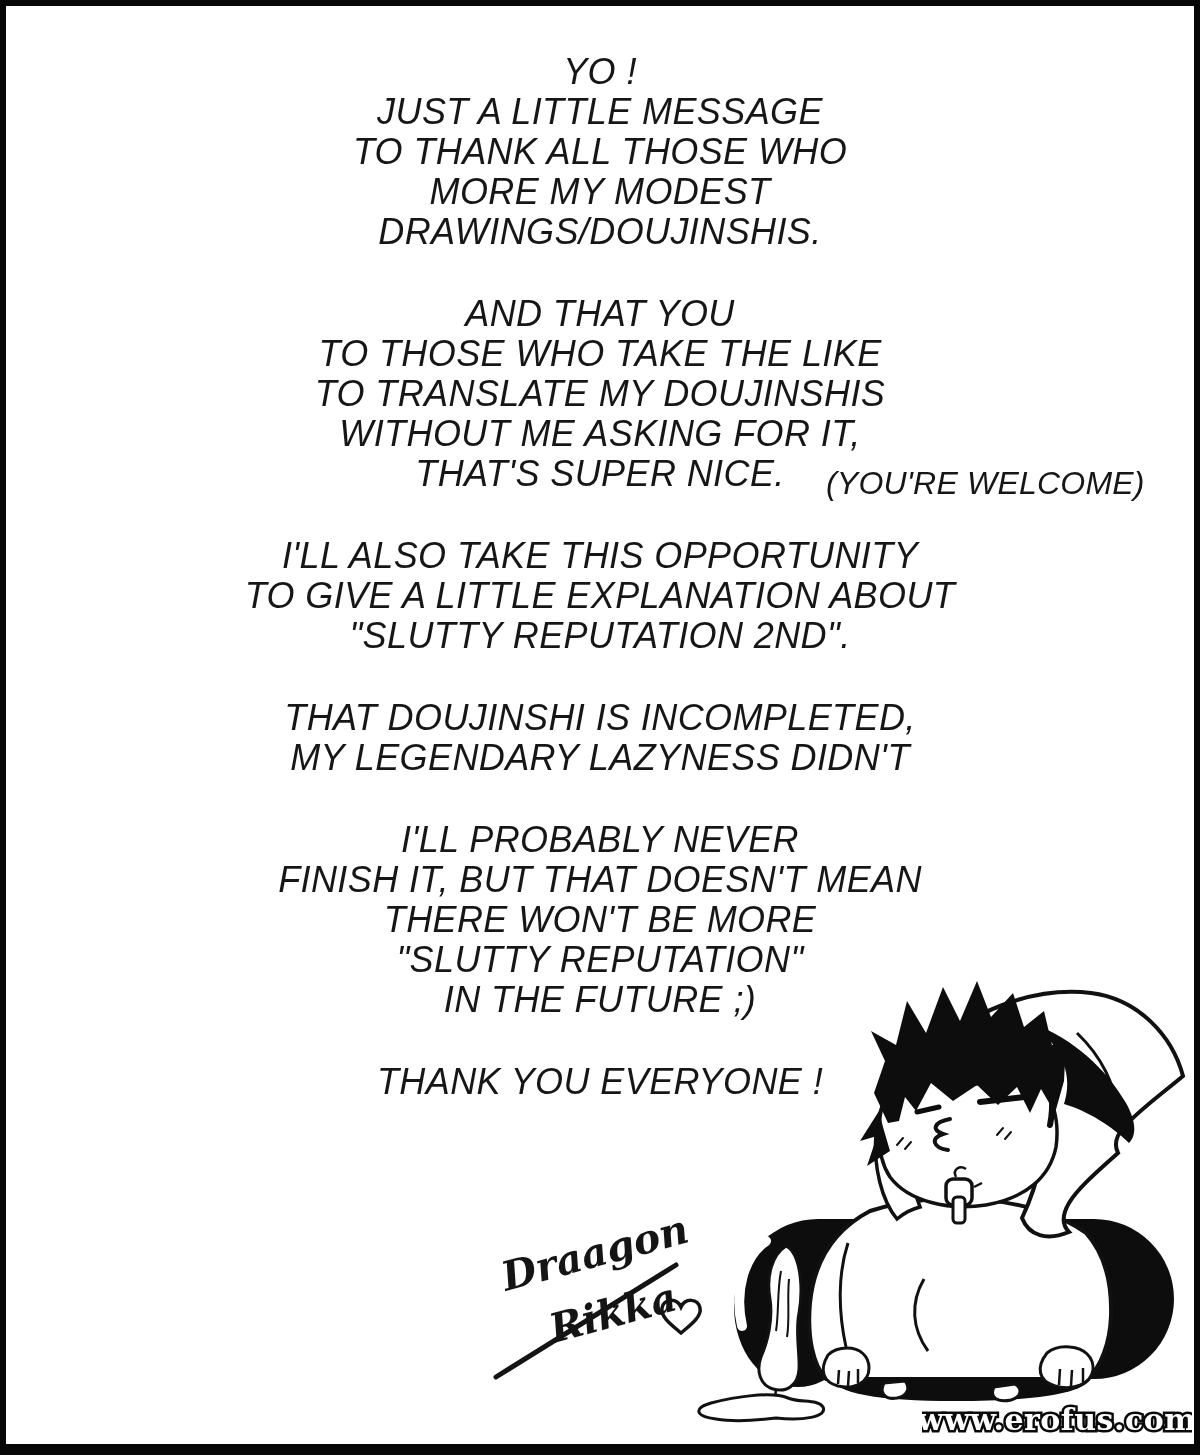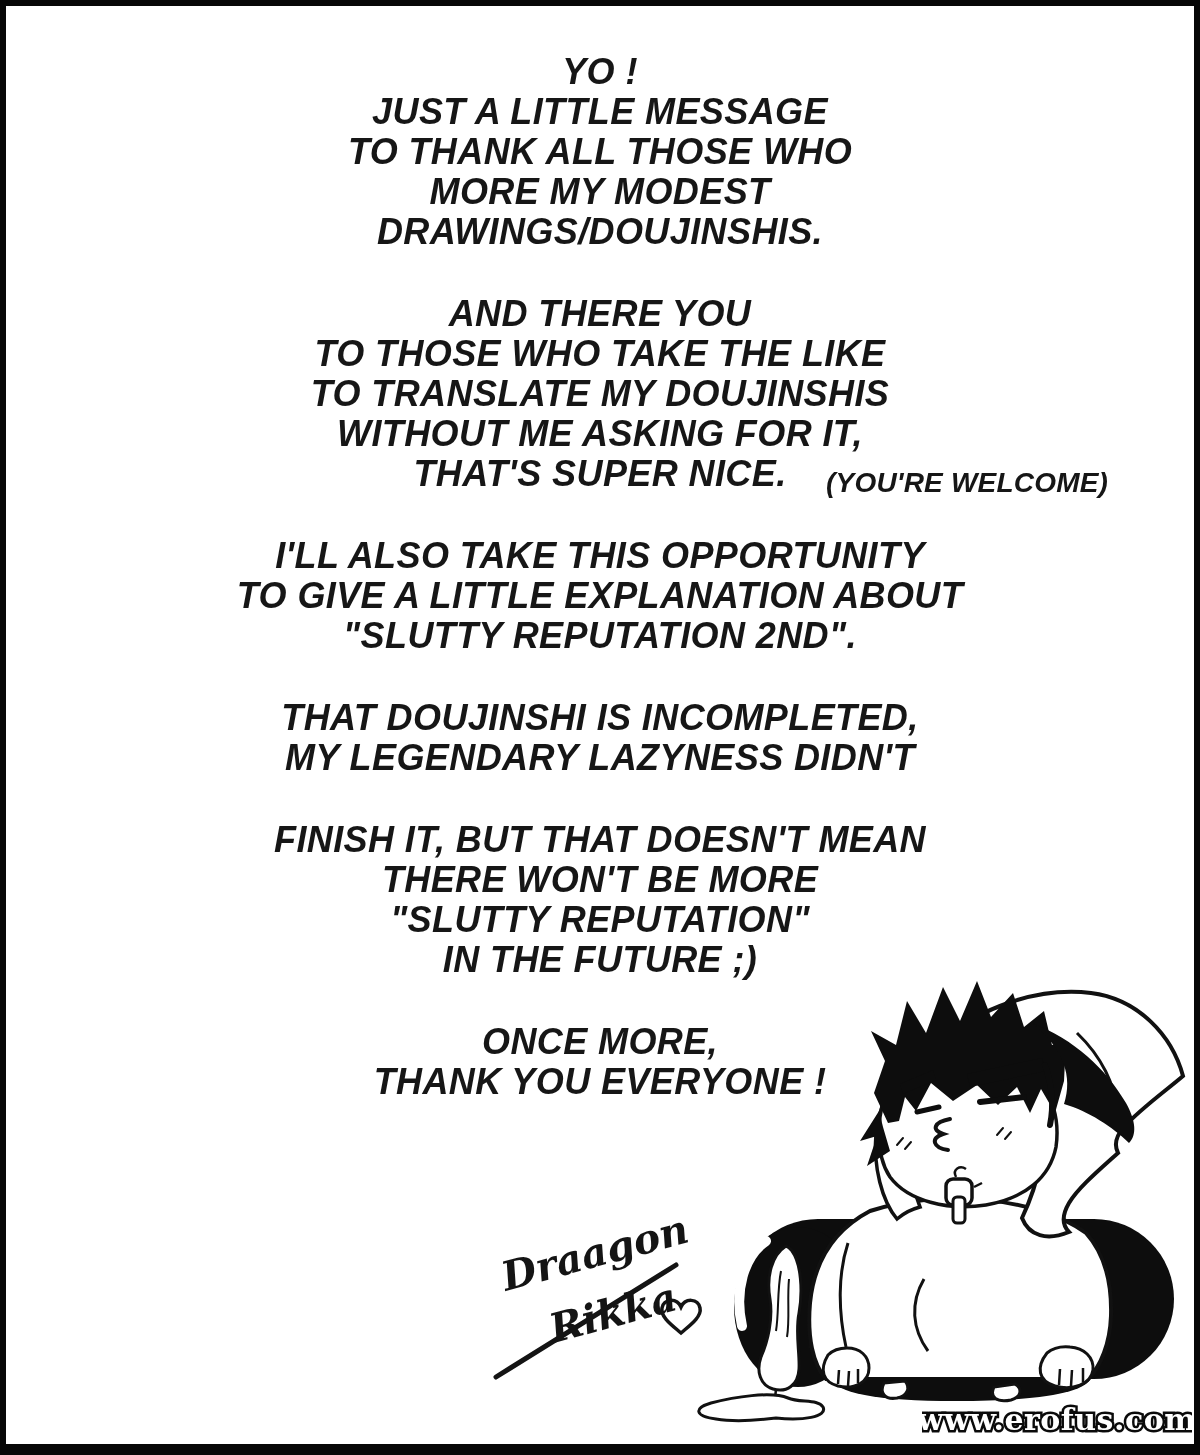"YO !" .message { font-weight: 700 -> 400 }
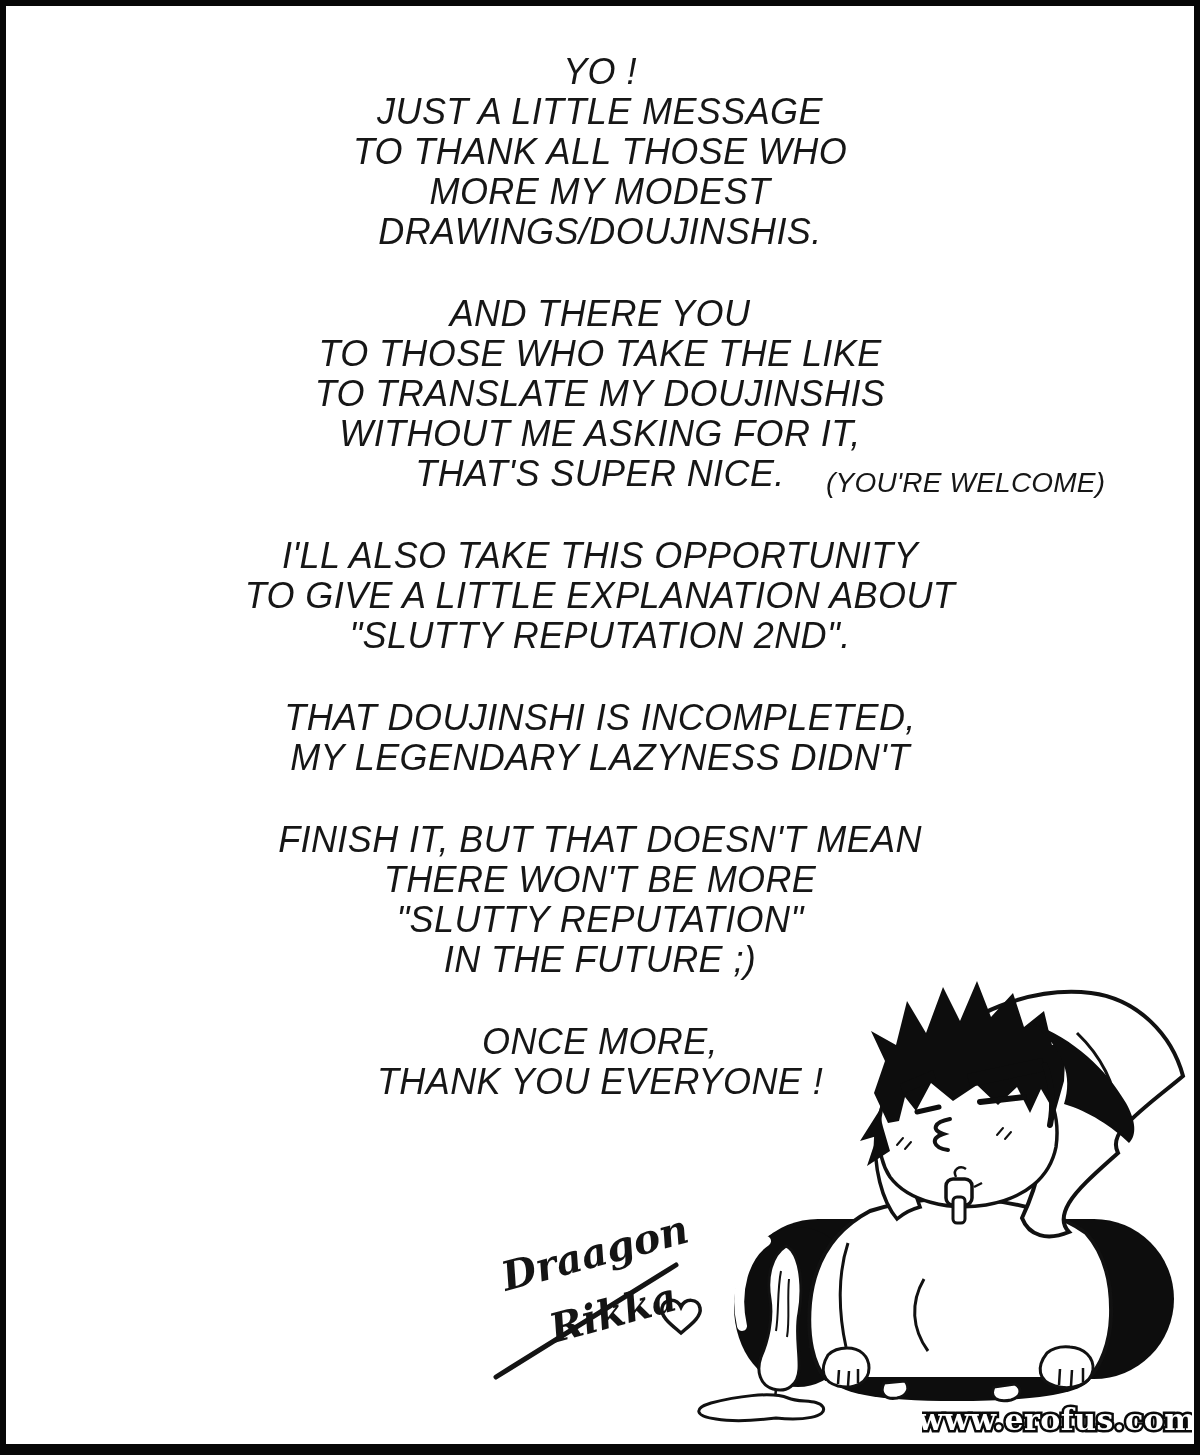"AND THERE YOU" div.line { text: THERE -> THAT }
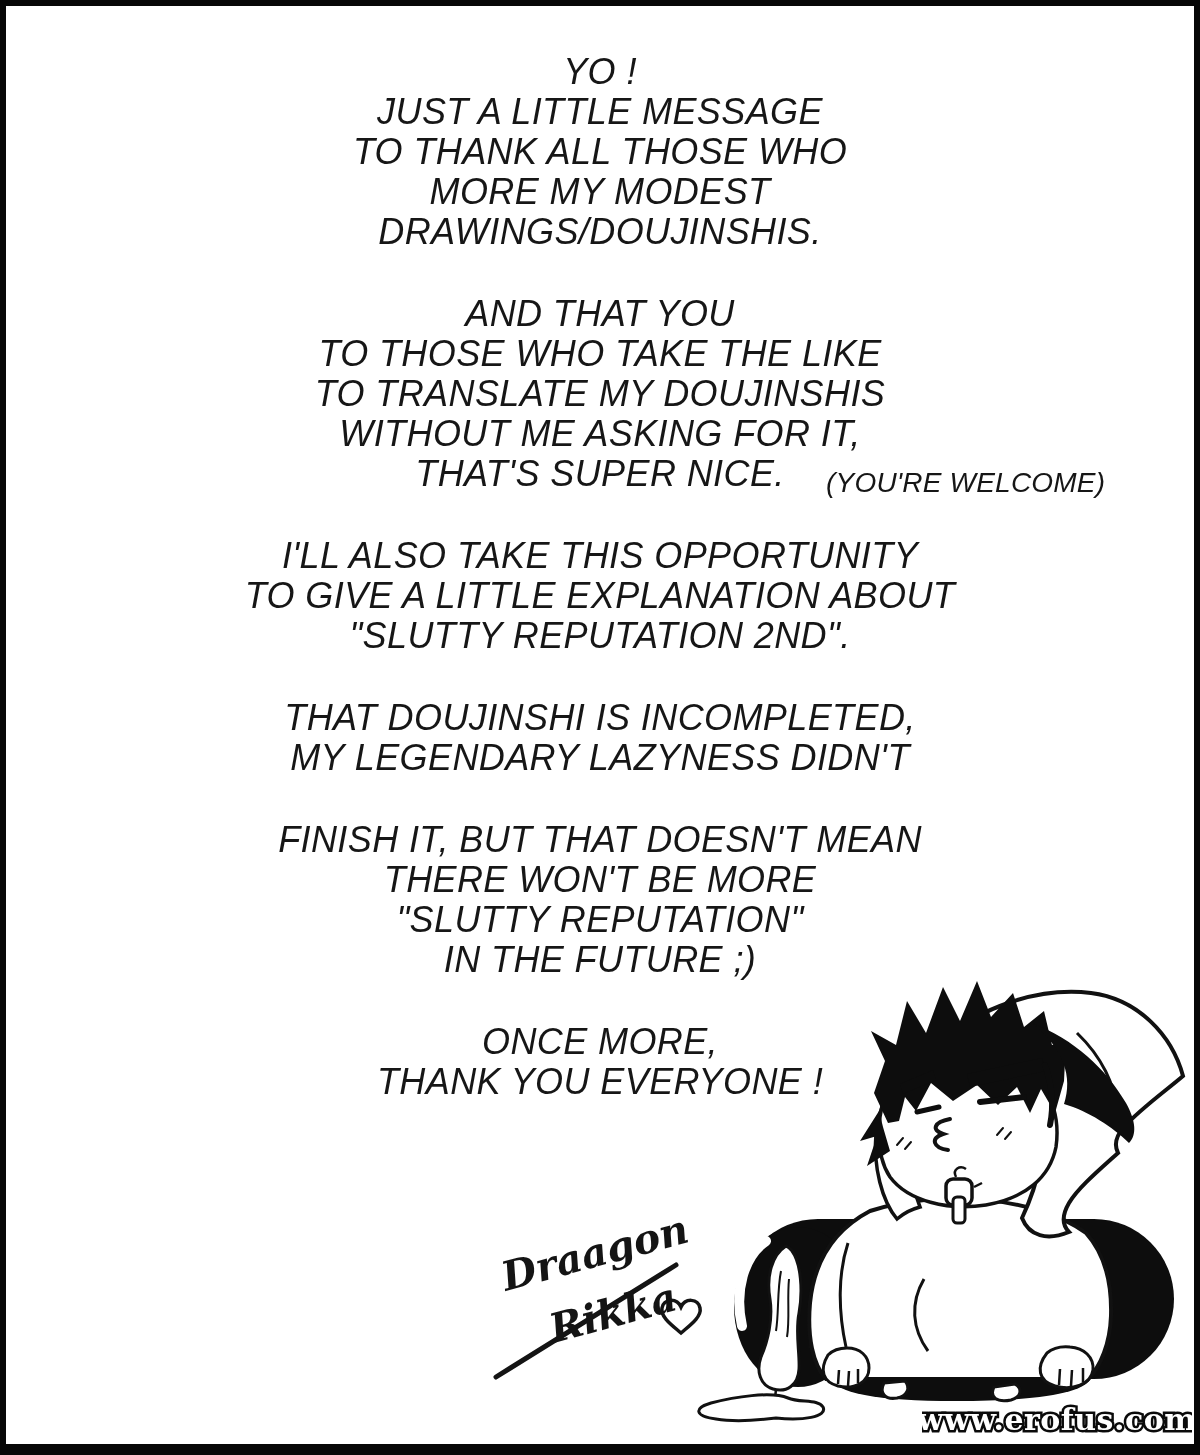"(YOU'RE WELCOME)" .aside { font-size: 28px -> 32px }
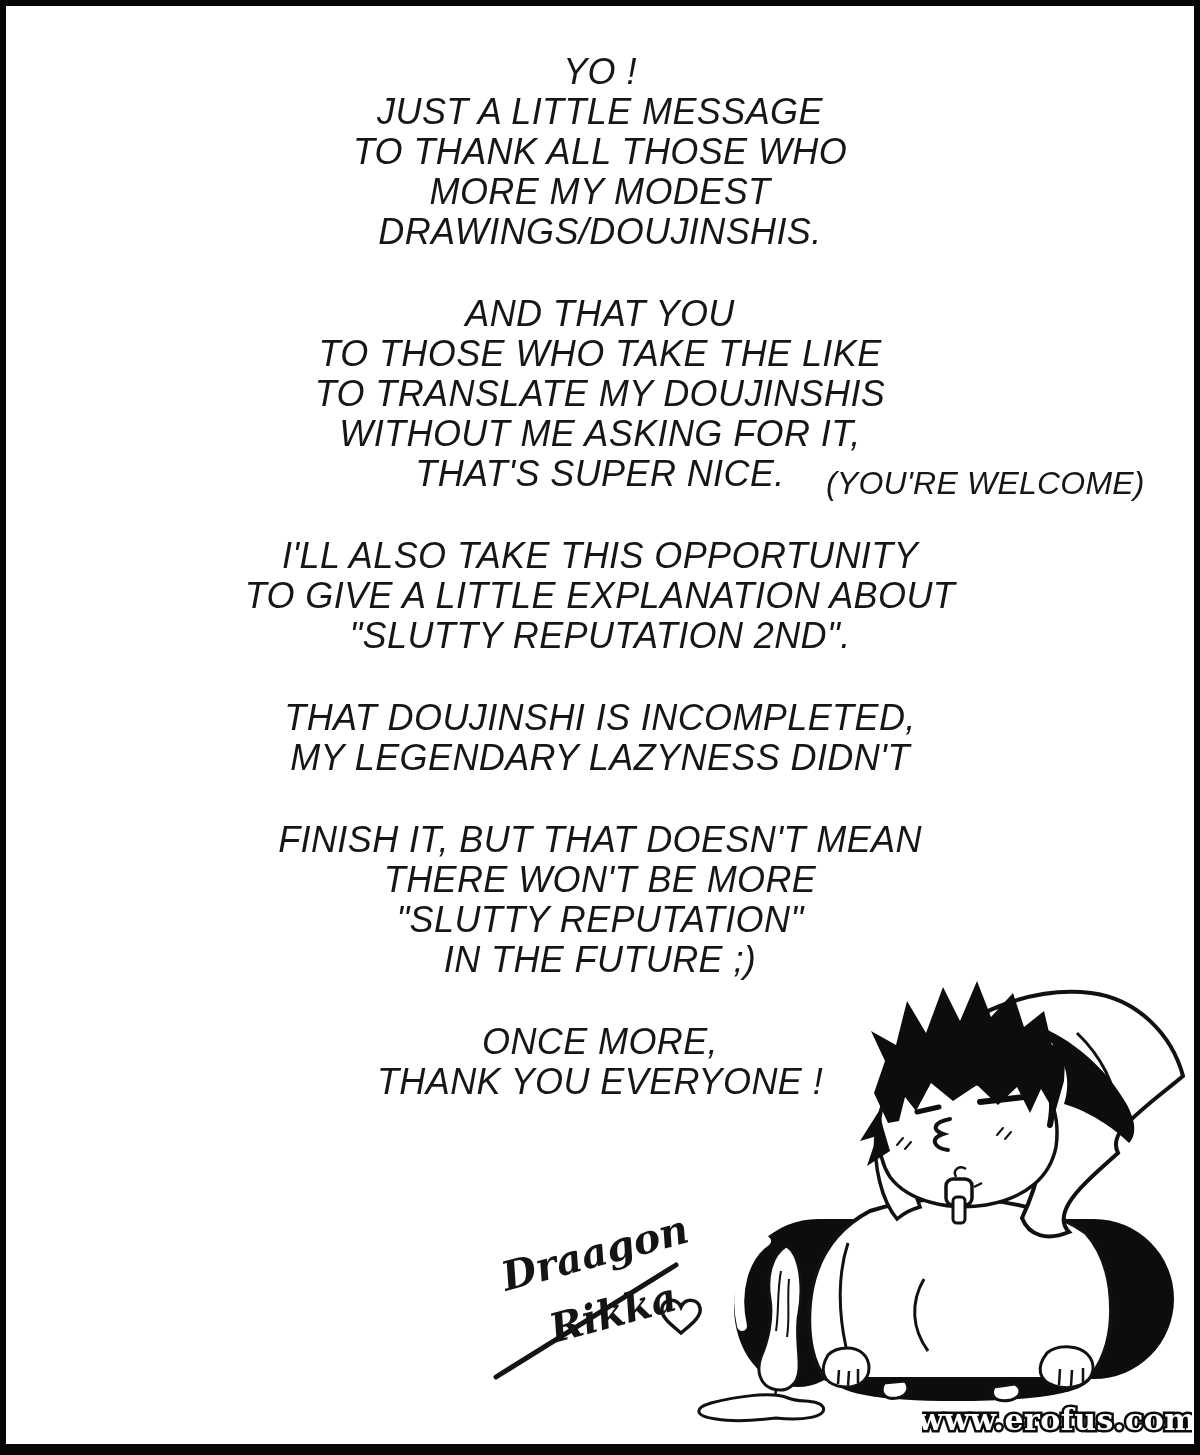"I'LL PROBABLY NEVER" div.line { html: none -> <div>I'LL PROBABLY NEVER</div> }
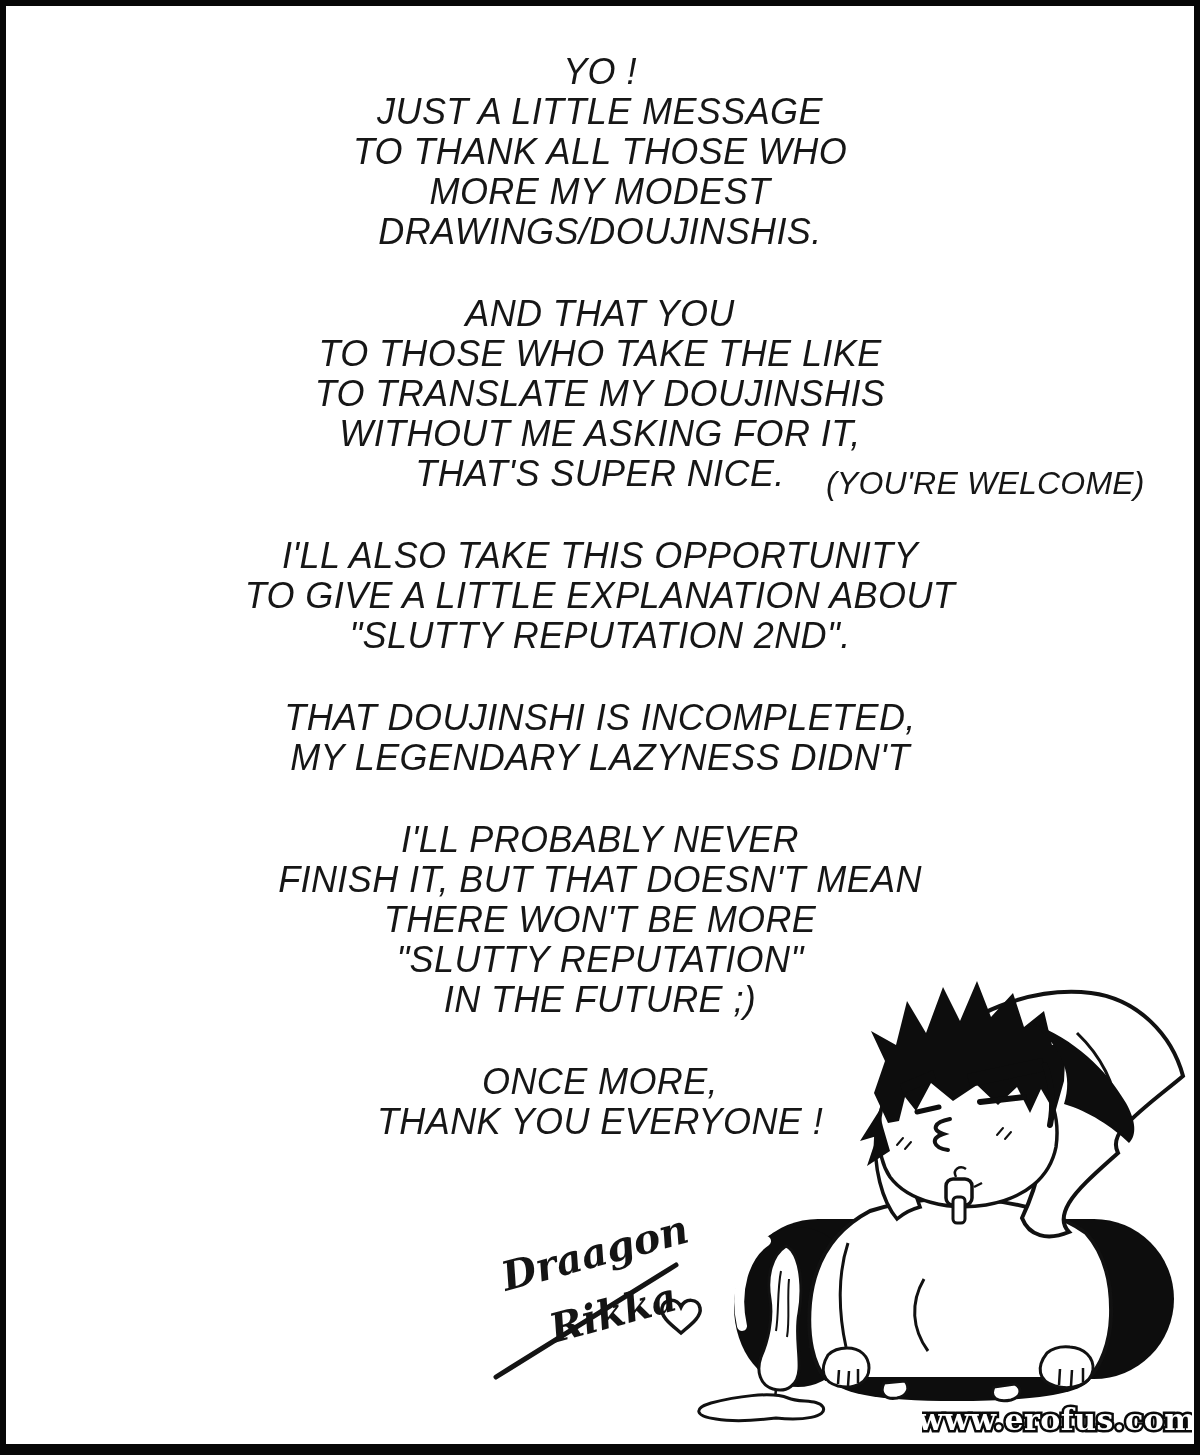"ONCE MORE," div.line { html: <div>ONCE MORE,</div> -> none }
